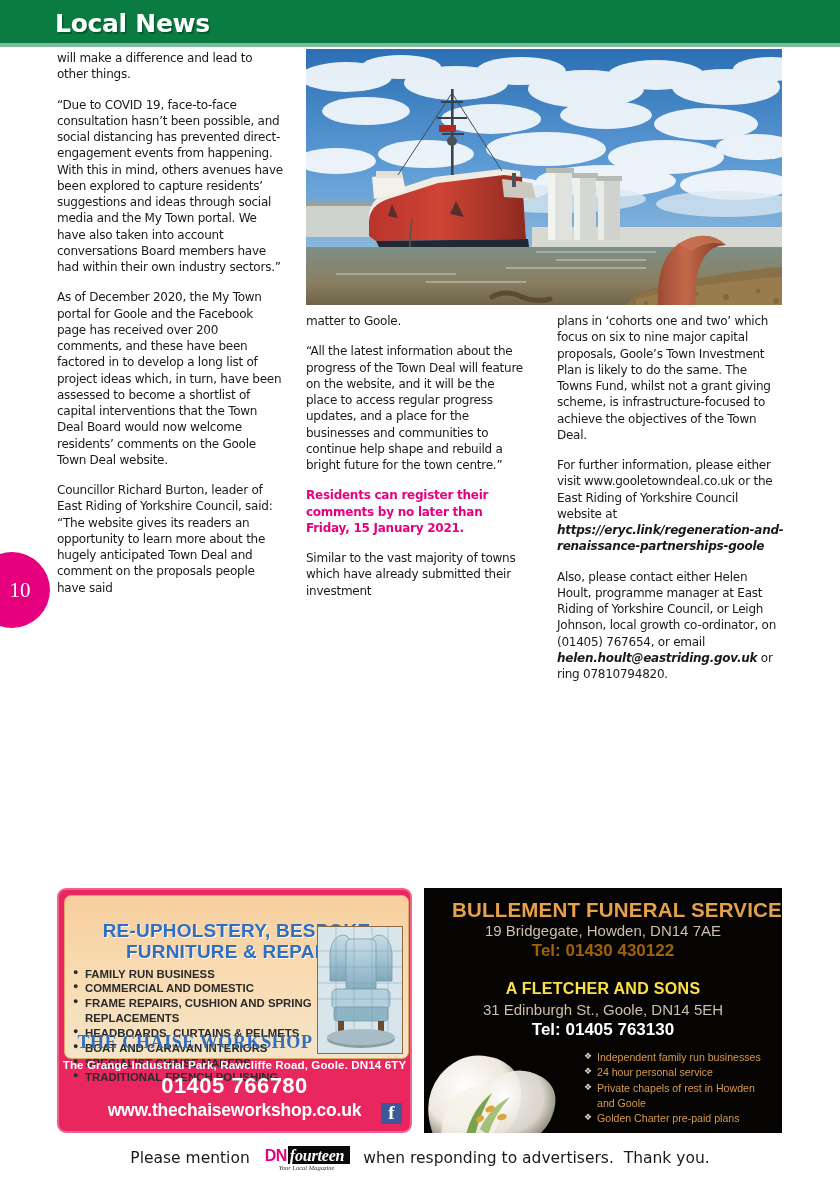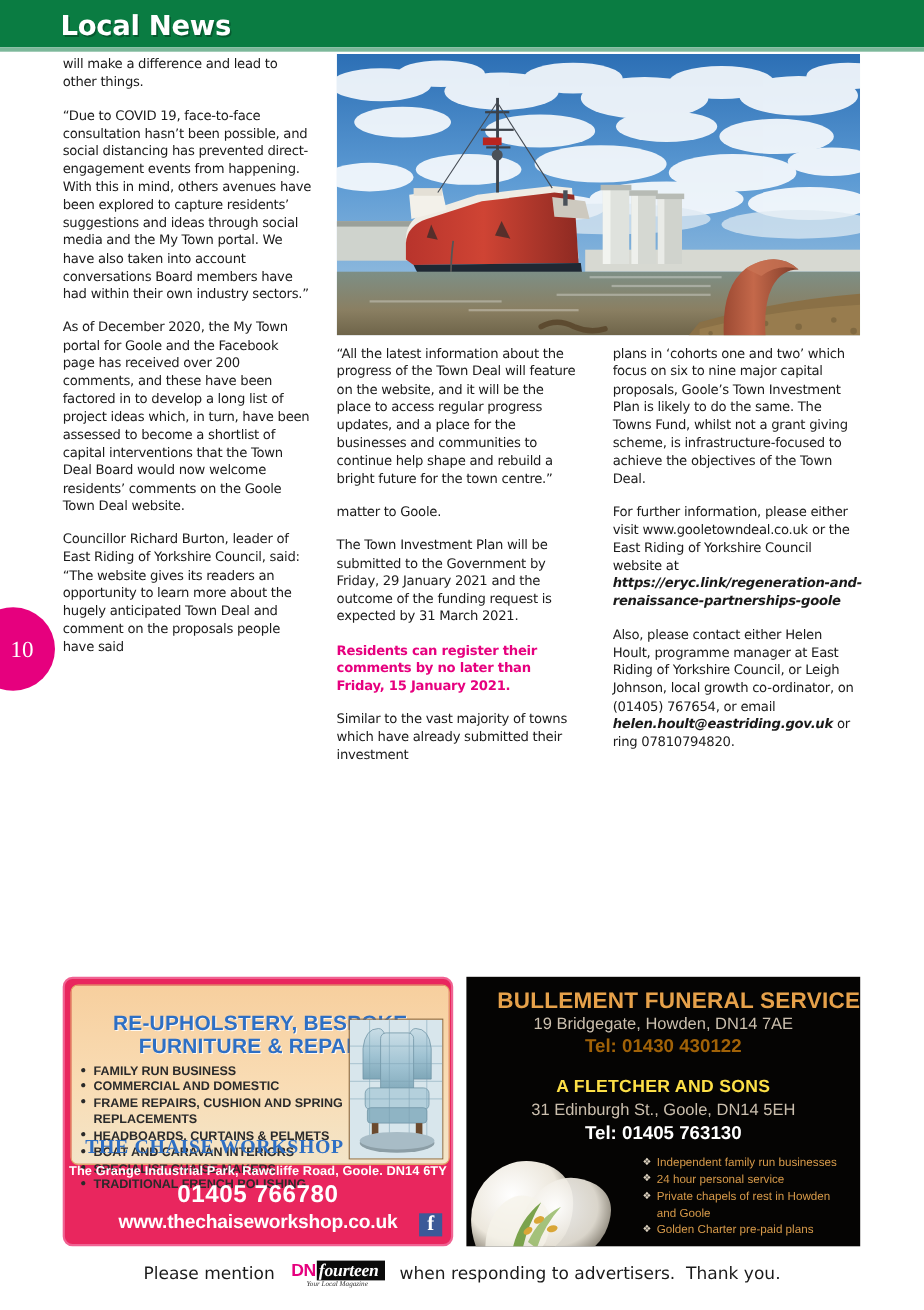"“All the latest information about" p { order: before "matter to Goole." -> after "matter to Goole." }
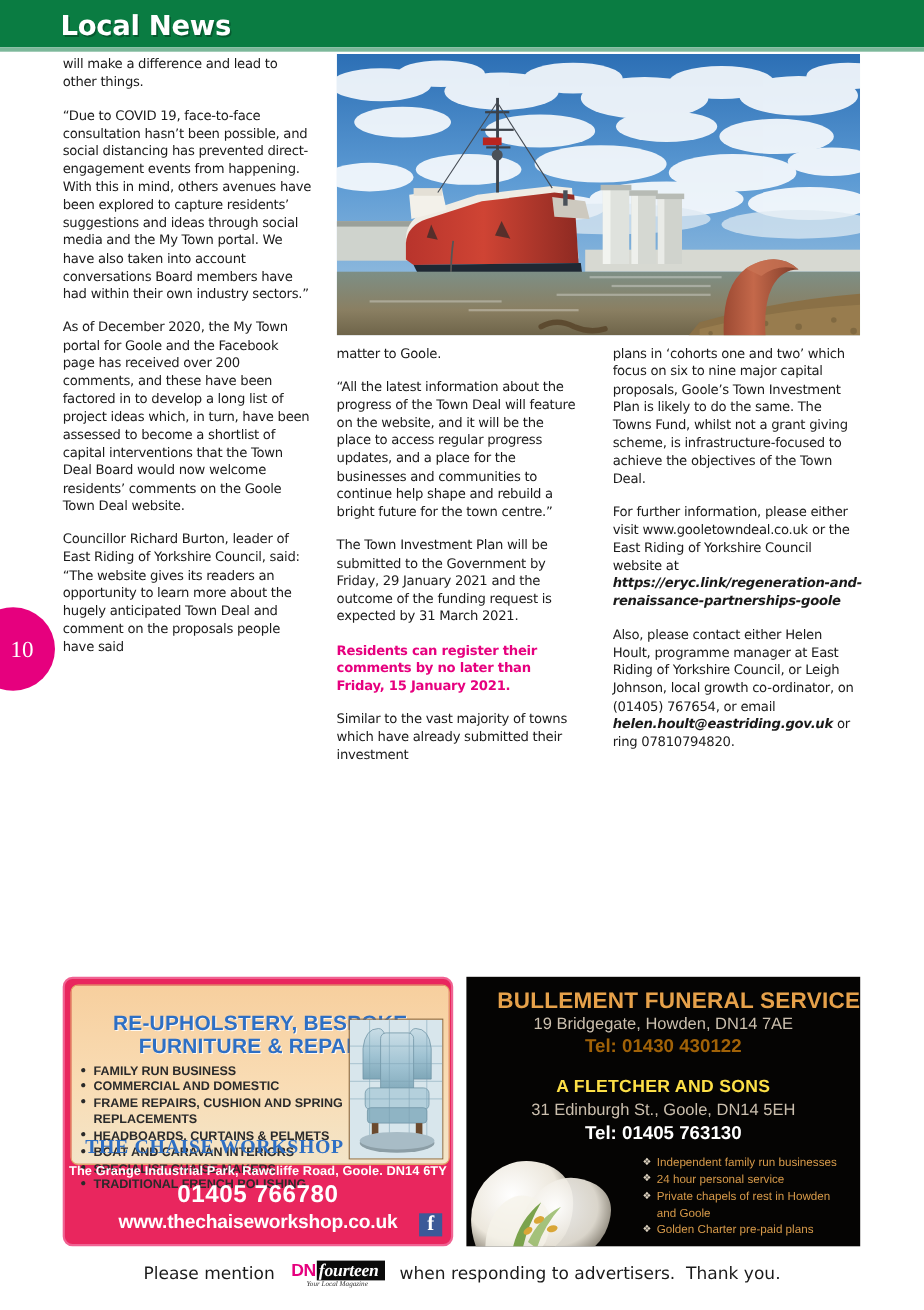"The Town Investment Plan will" p { html: <p>The Town Investment Plan will be submitted to the Government by Friday, 29 January 2021 and the outcome of the funding request is expected by 31 March 2021.</p> -> none }
